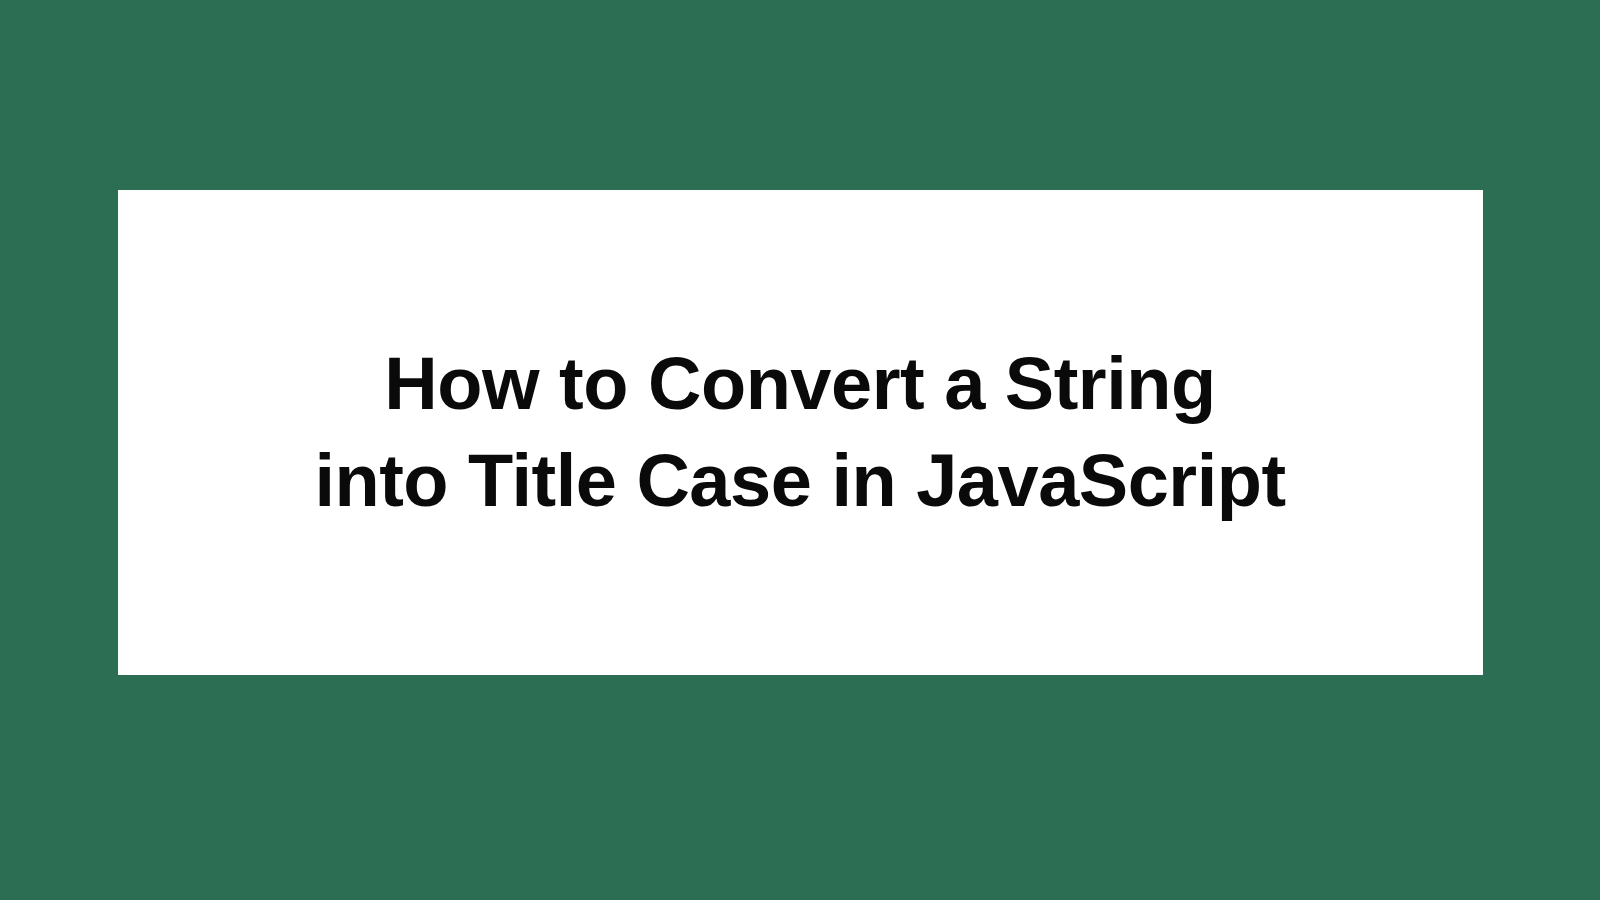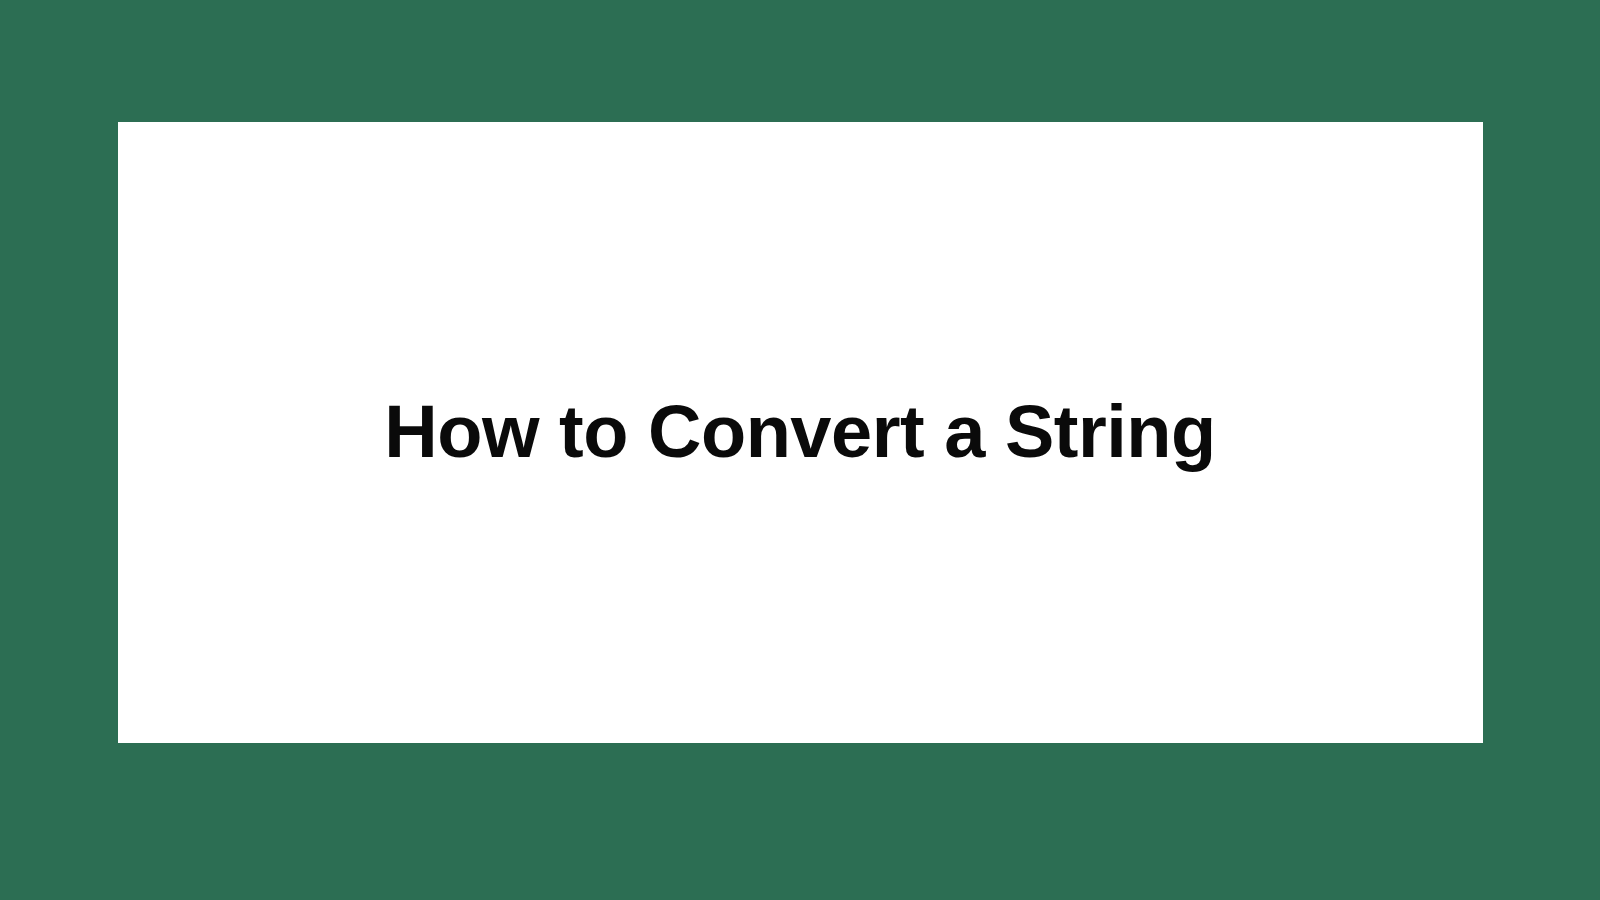"How to Convert a String" .card { height: 621px -> 485px }
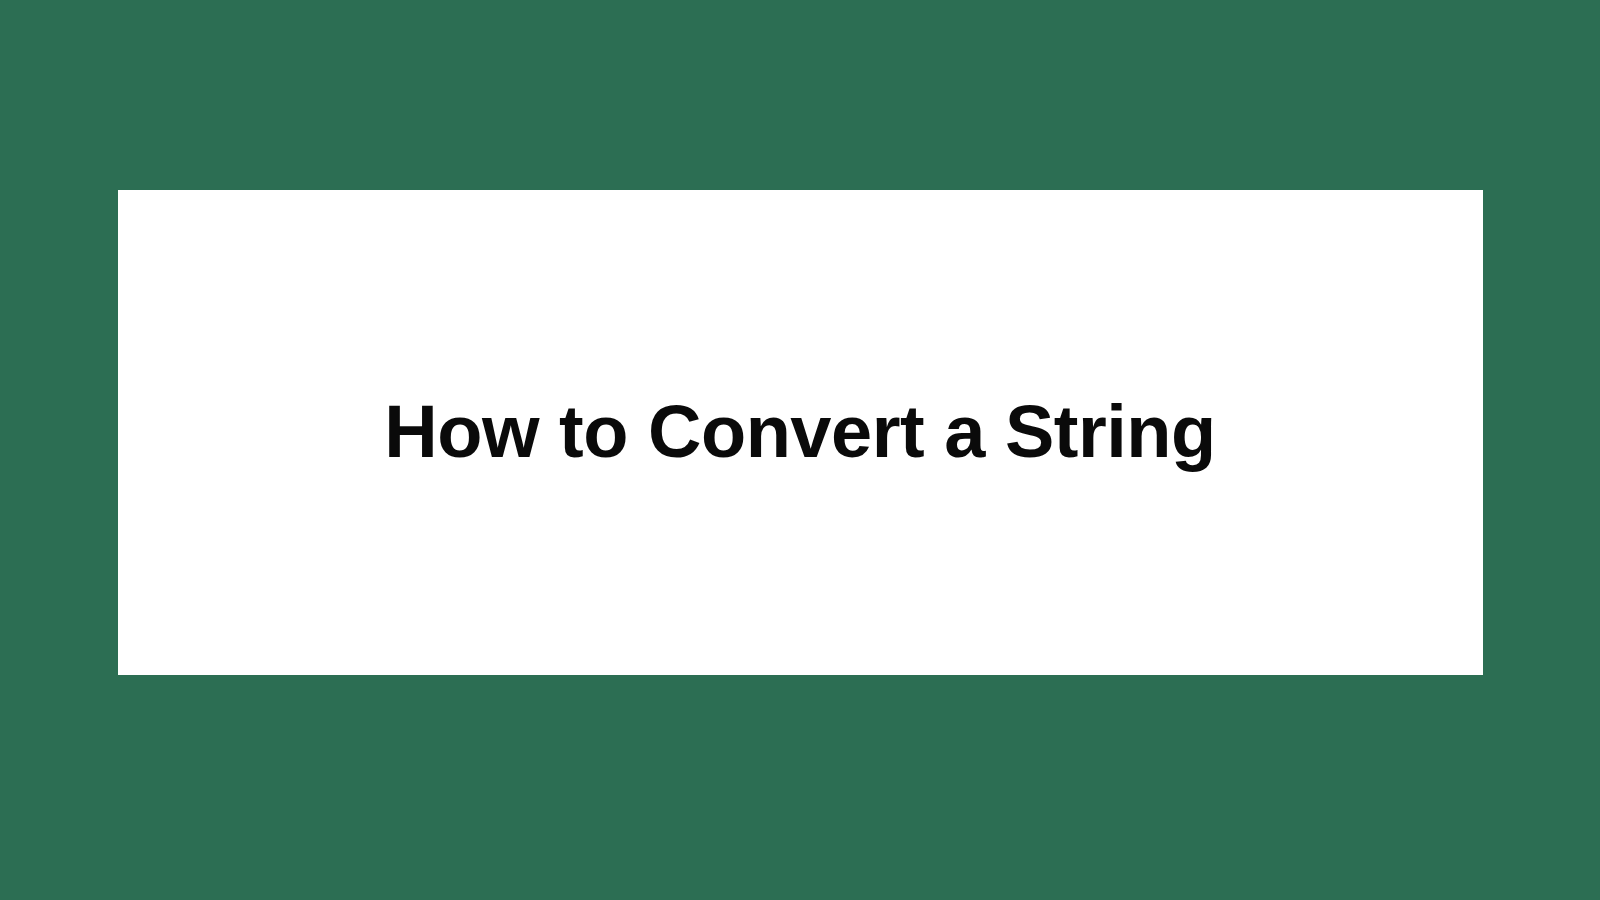"into Title Case in JavaScript" span.line { html: none -> <span>into Title Case in JavaScript</span> }
